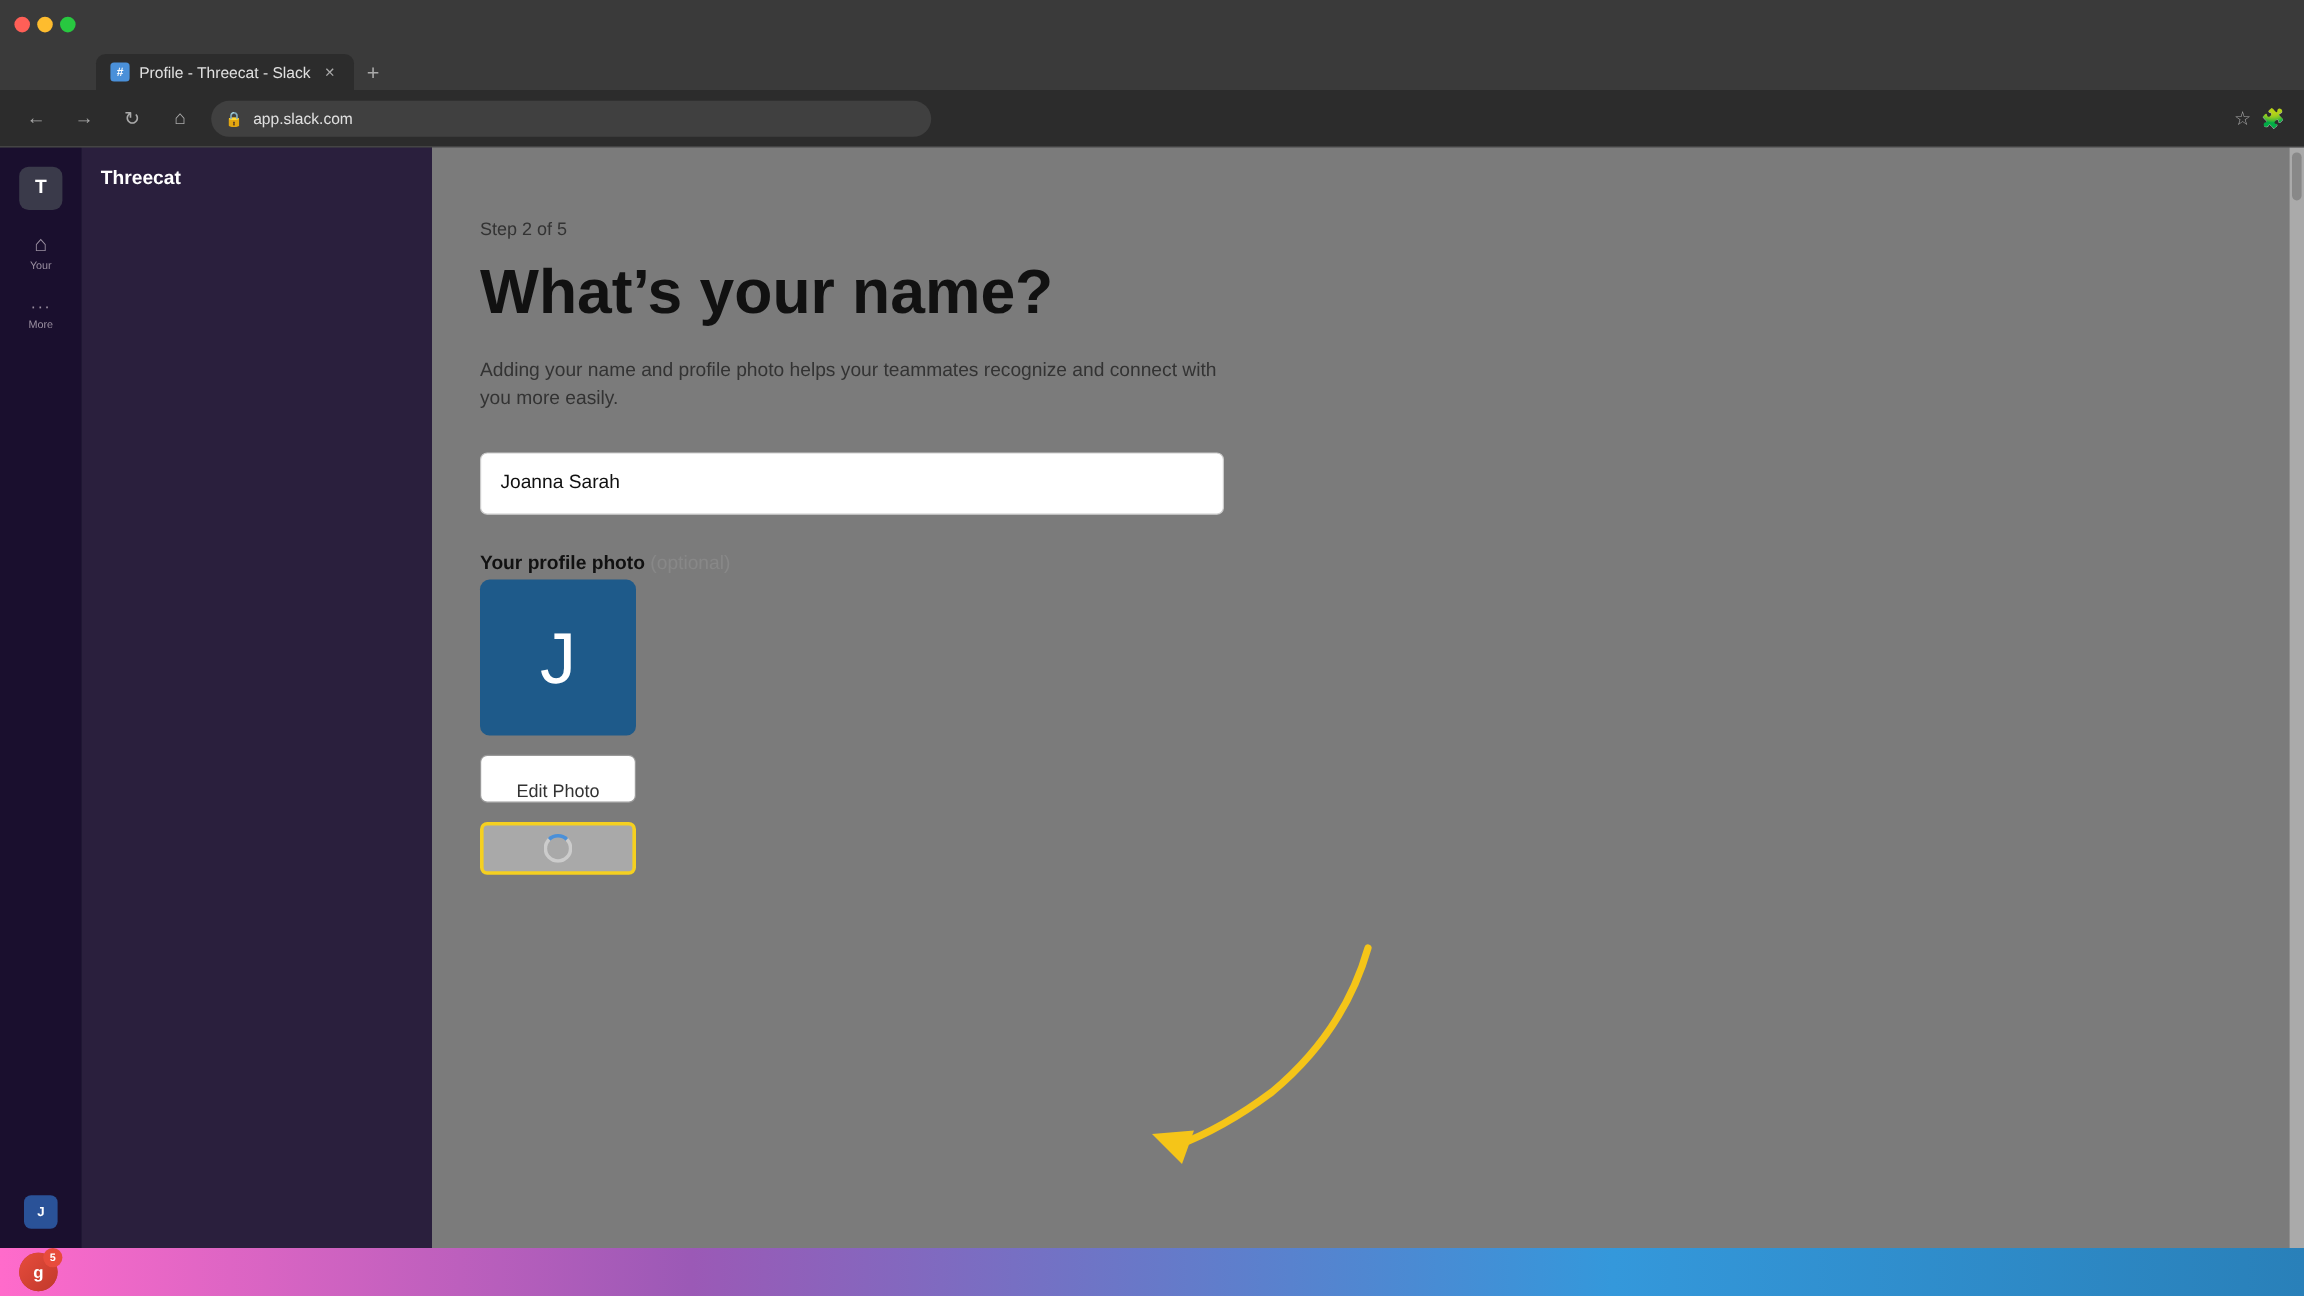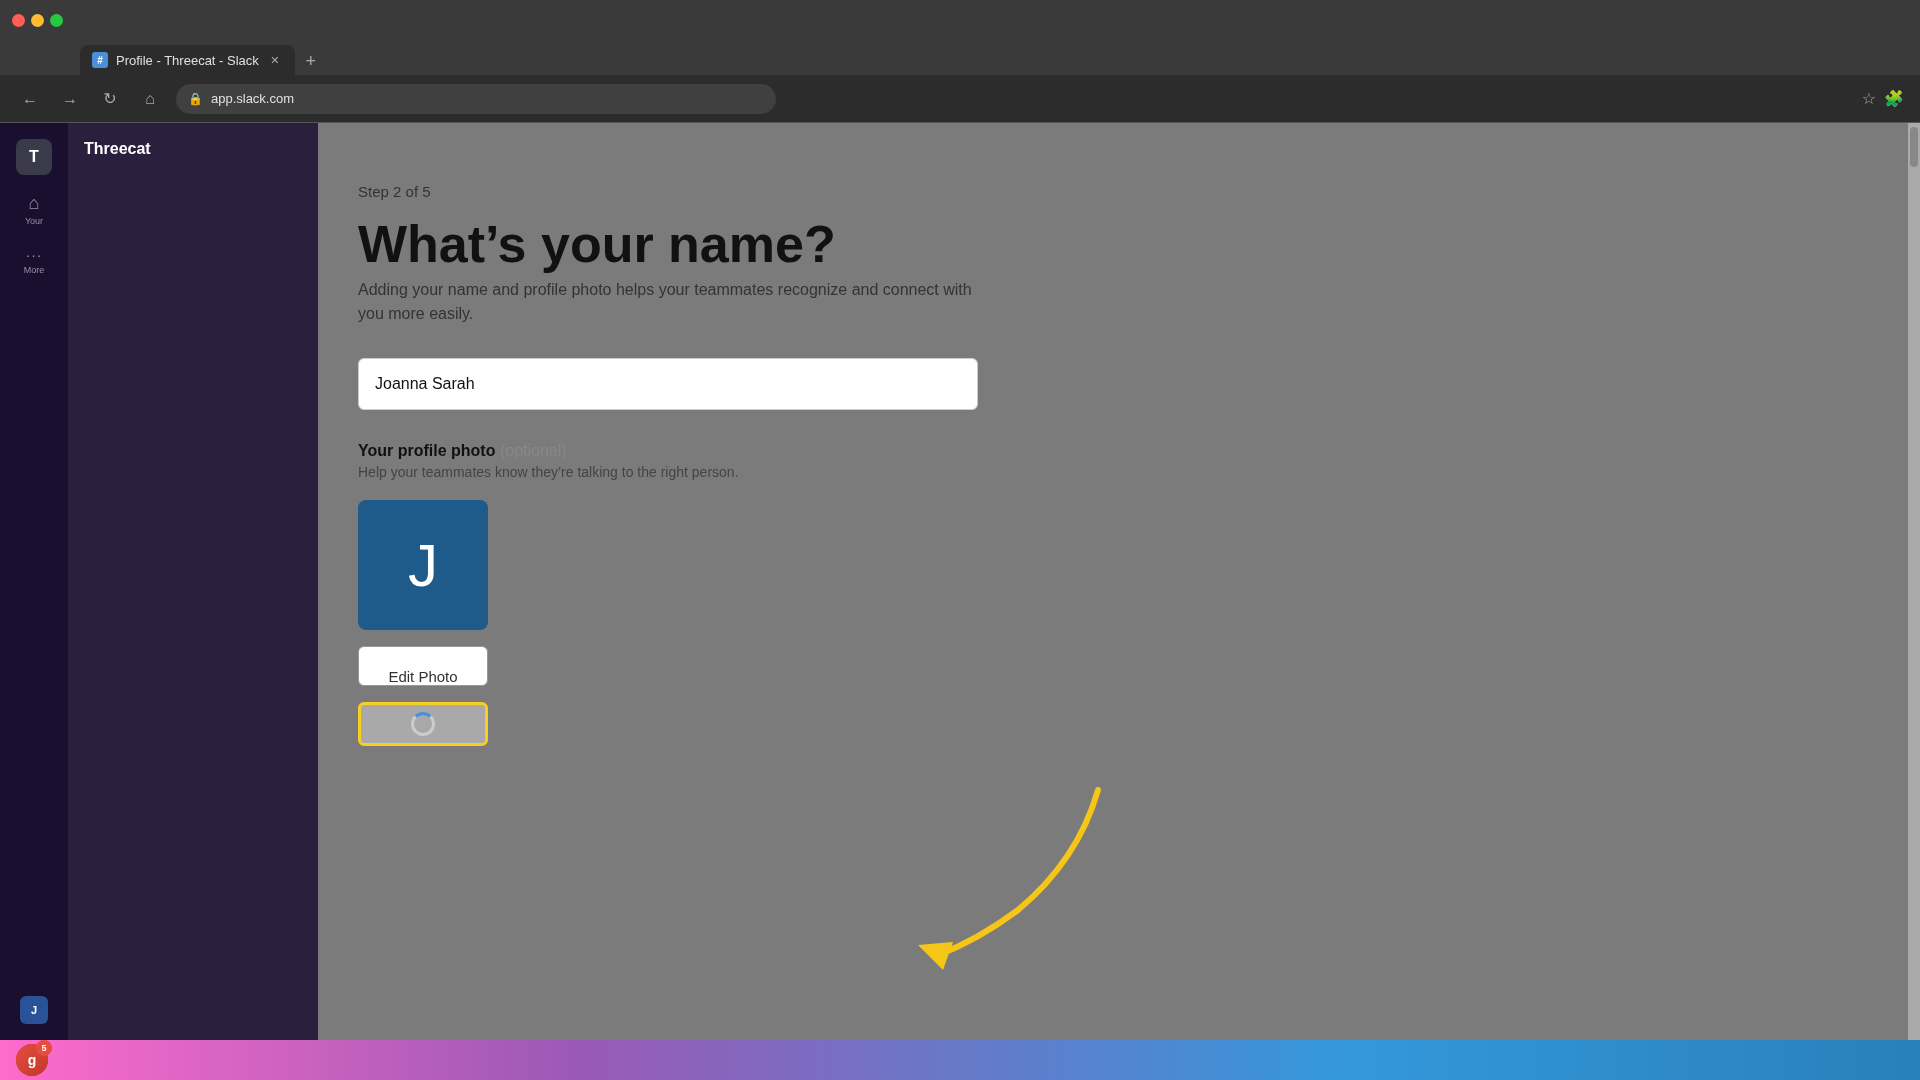"Threecat" .workspace-panel { width: 250px -> 292px }
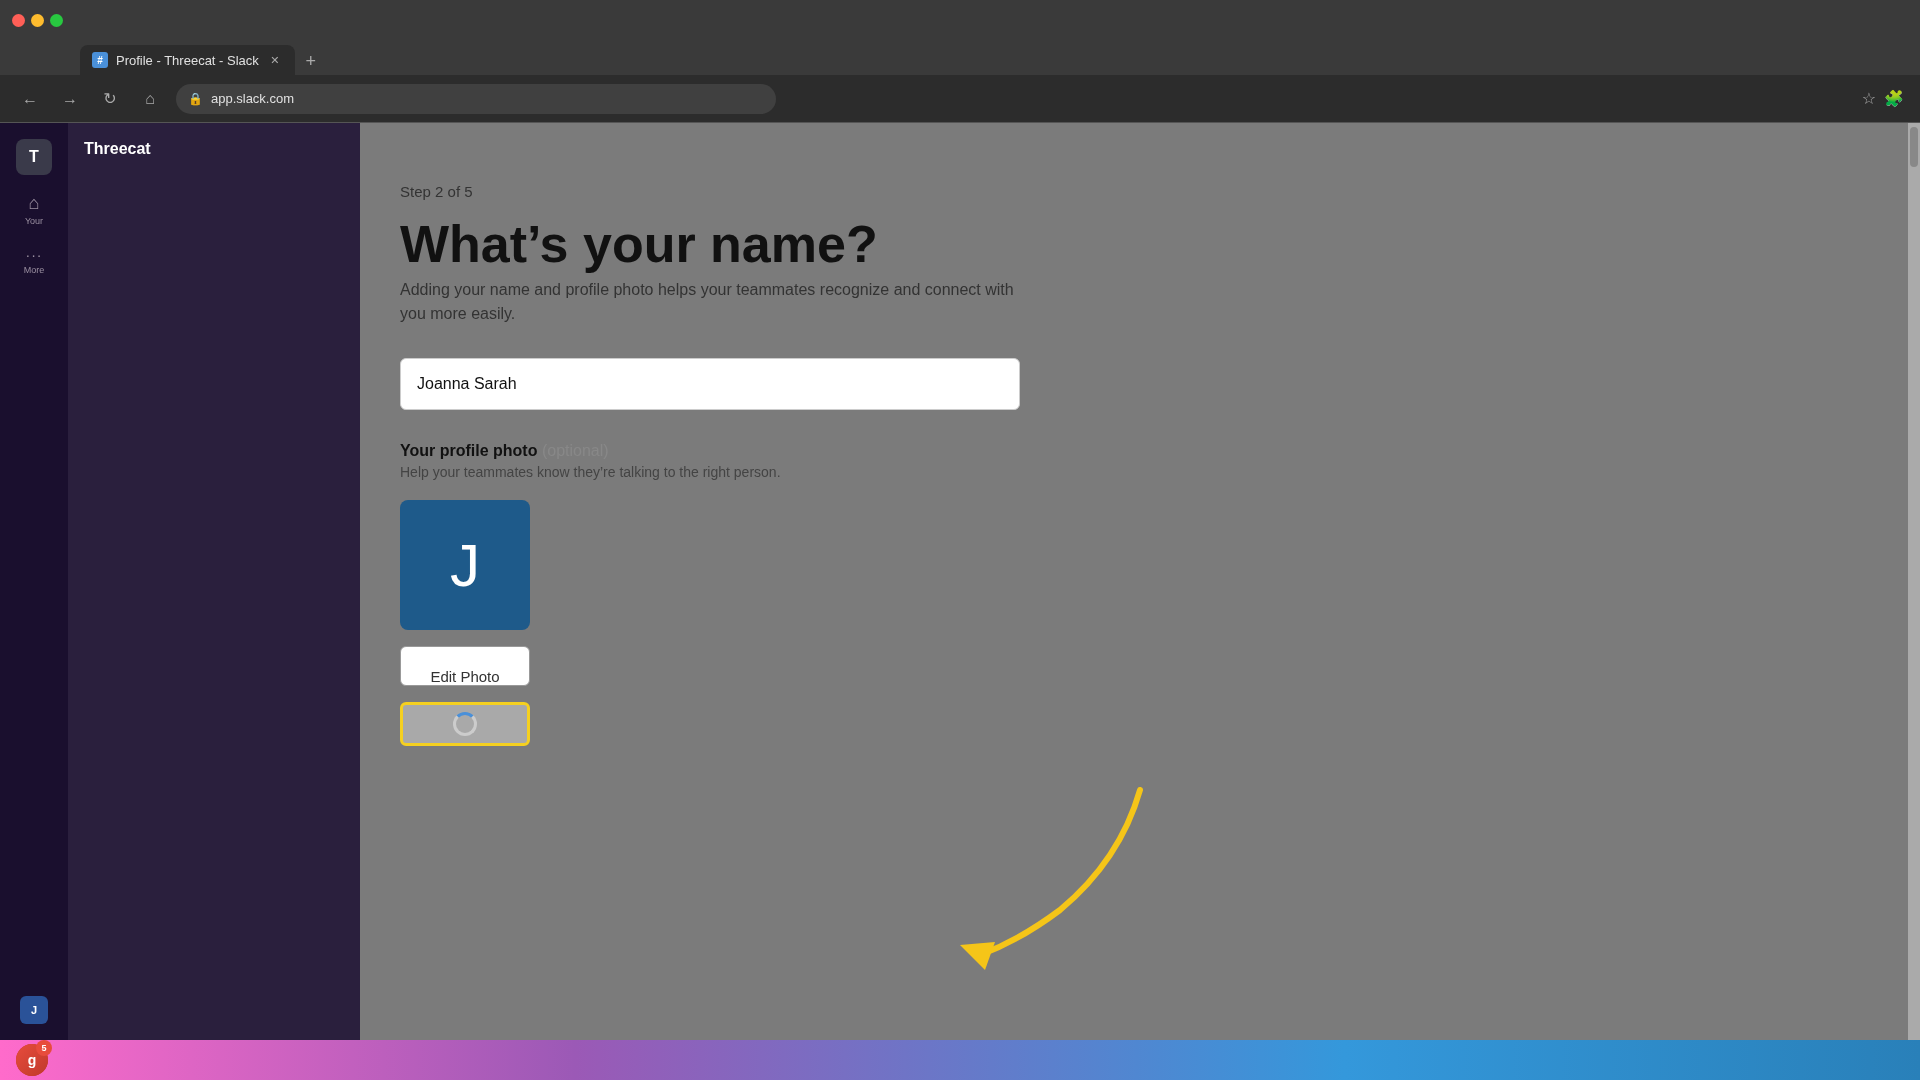"What’s your name?" .page-title { margin-bottom: 5px -> 24px }
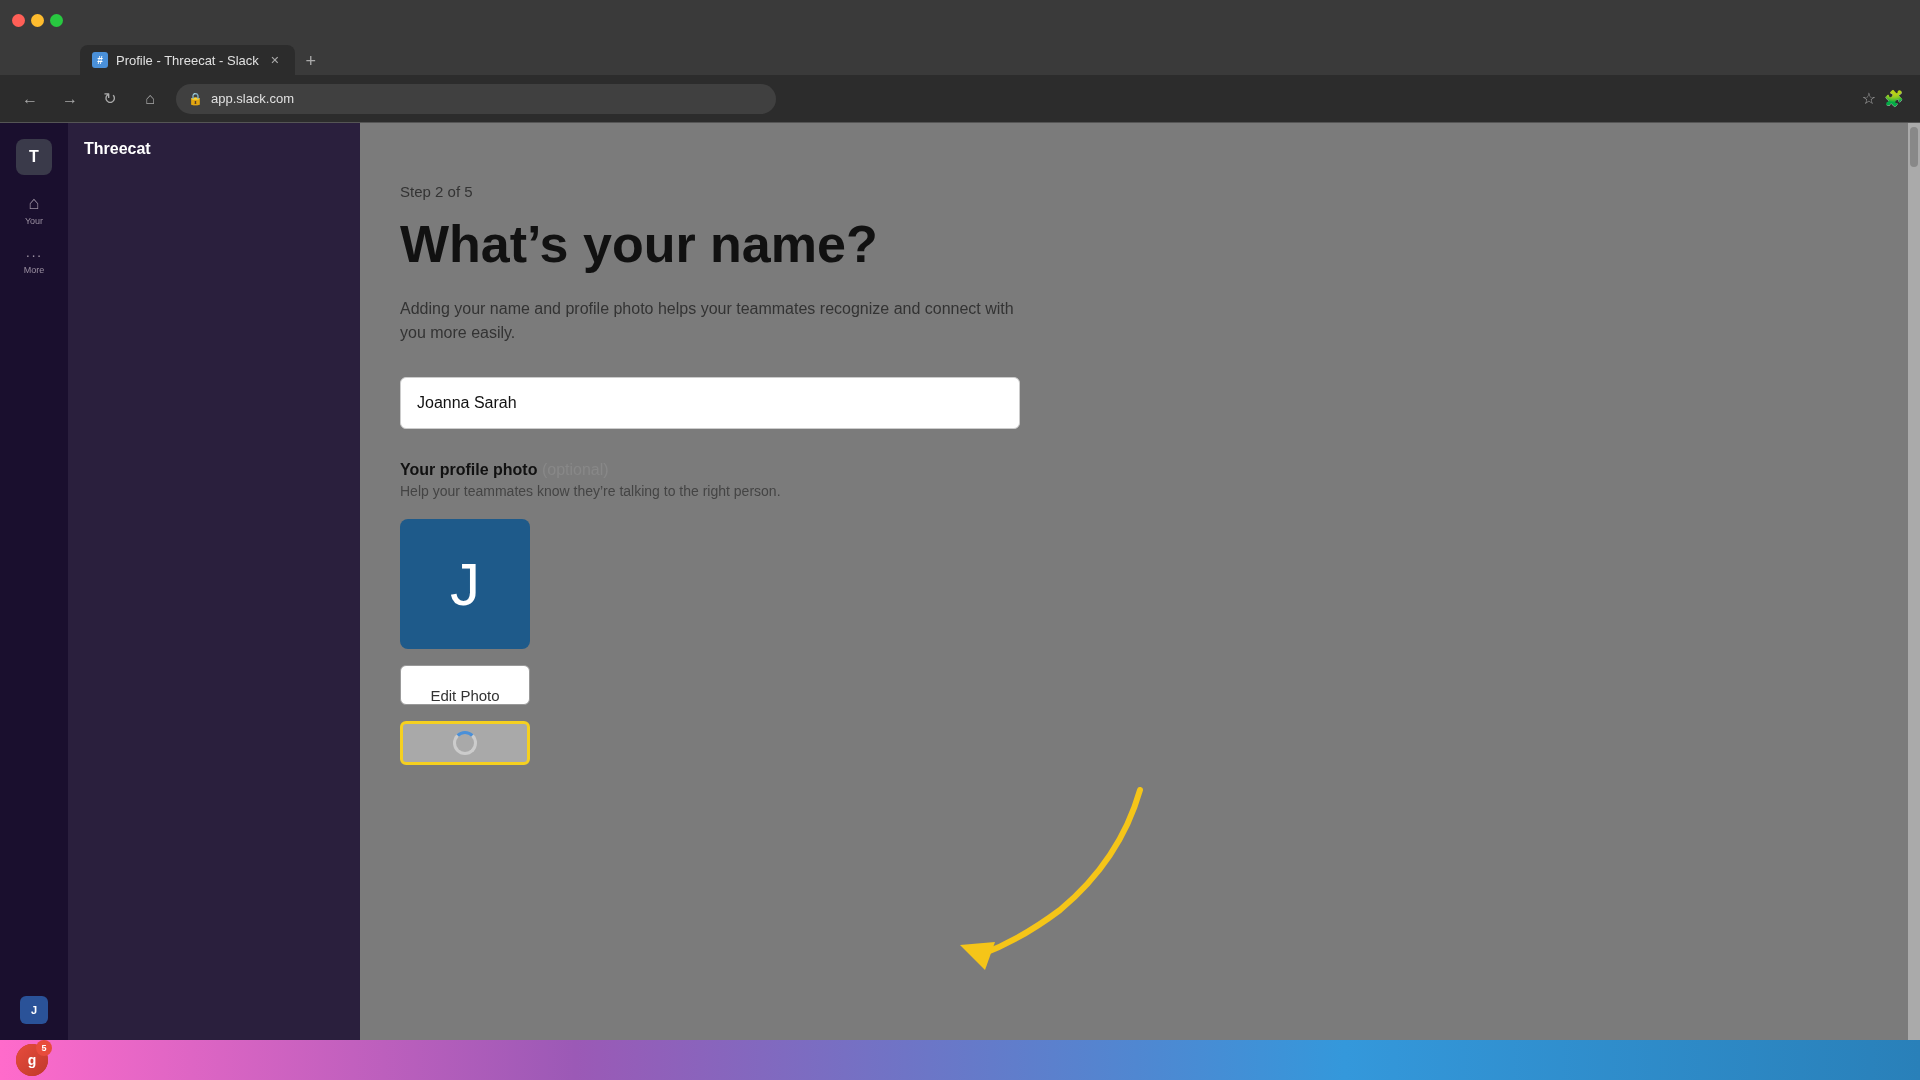"Help your teammates know they’re" p.photo-description { html: <p>Help your teammates know they’re talking to the right person.</p> -> none }
